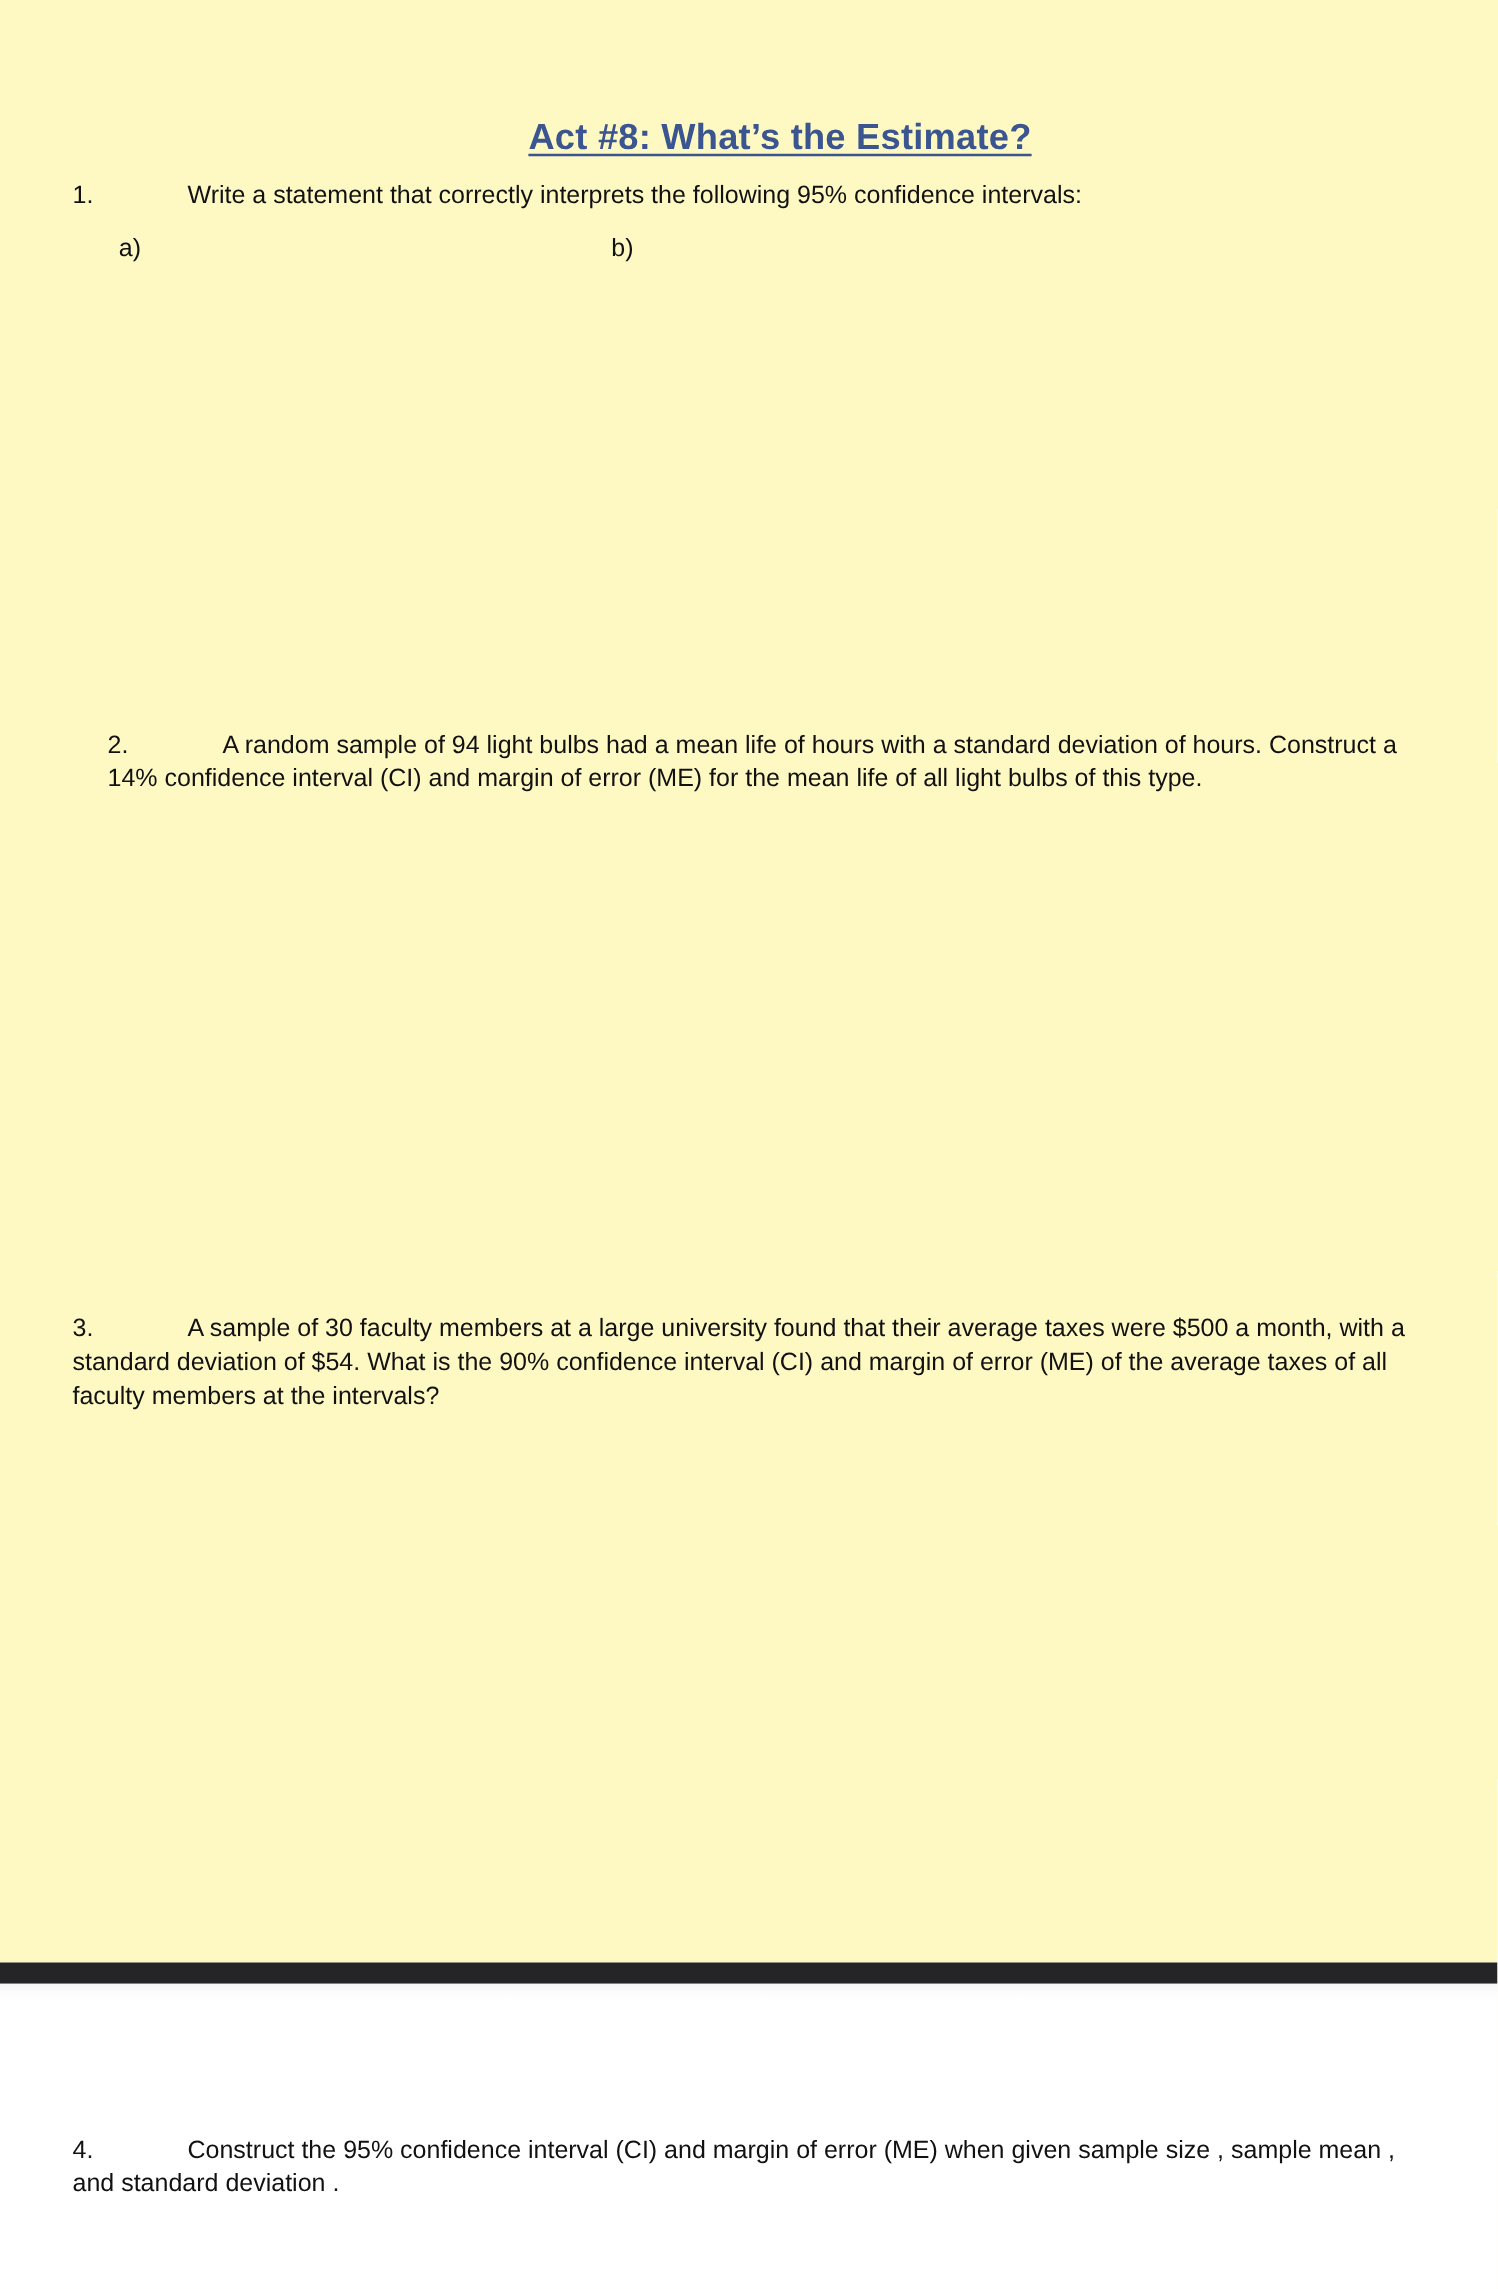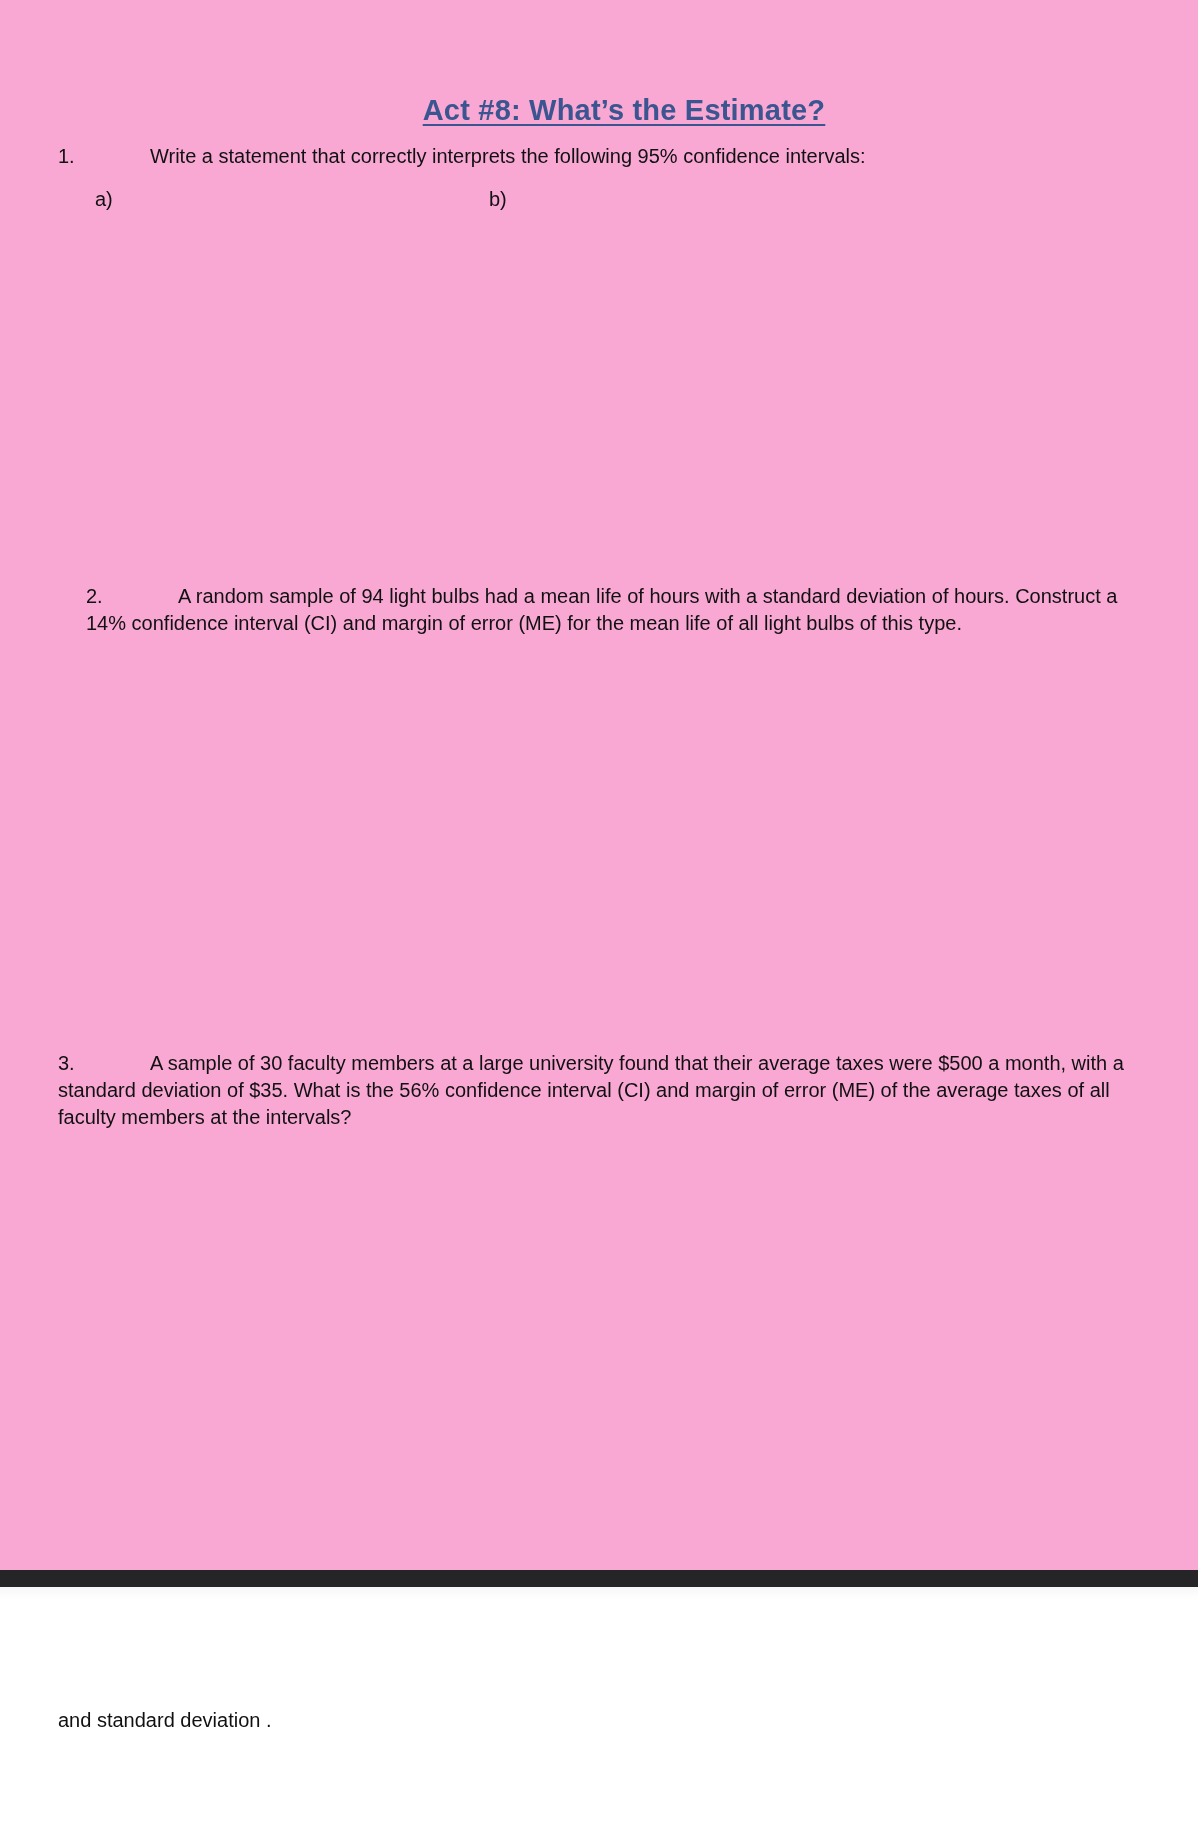"Act #8: What’s the Estimate?" .page { background: #f9a8d4 -> #fef9c3 }
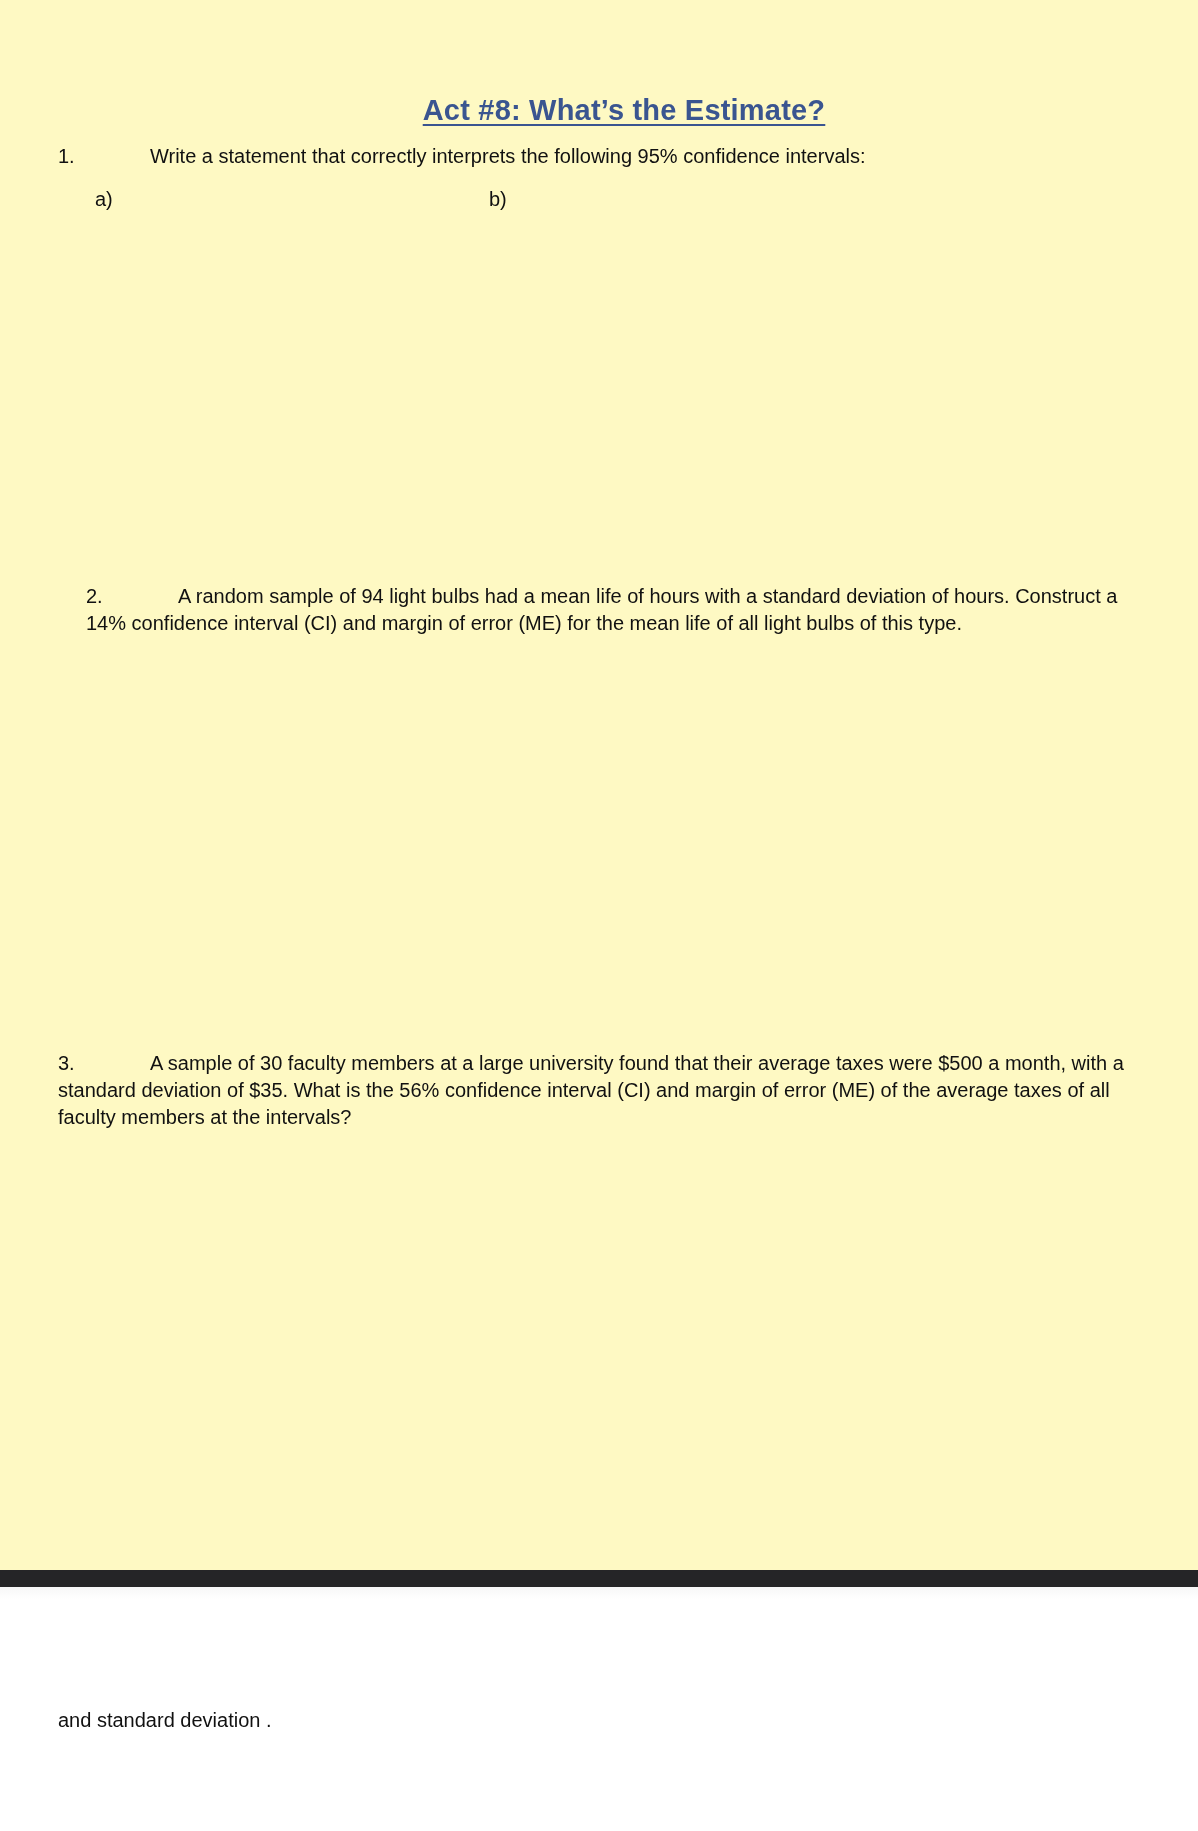"standard deviation of $35. What" div { text: $35.  What is the 56% -> $54.  What is the 90% }
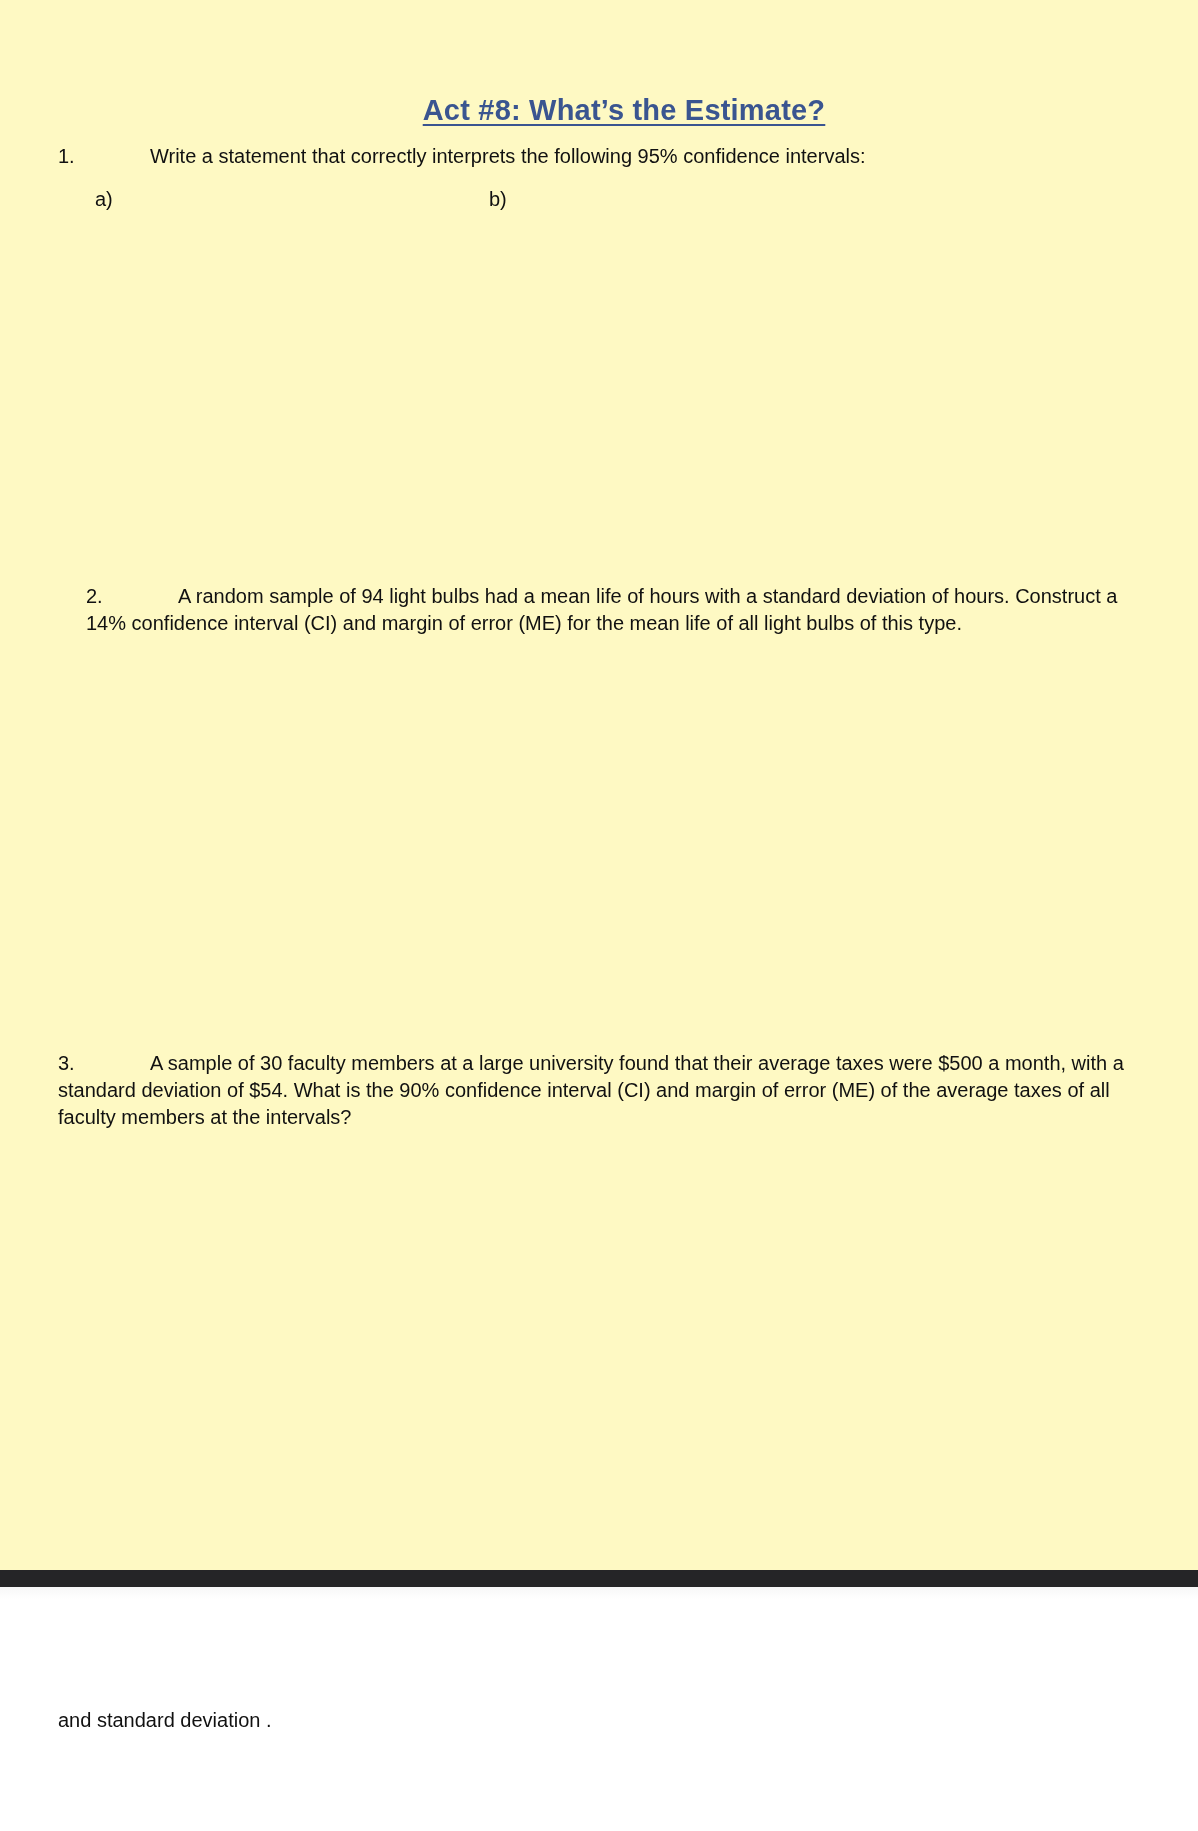"4. Construct the 95% confidence" div { html: none -> <div><span>4.</span><span>Construct the 95% confidence interval (CI) and margin of error (ME) when given sample size , sample mean ,</span></div> }
